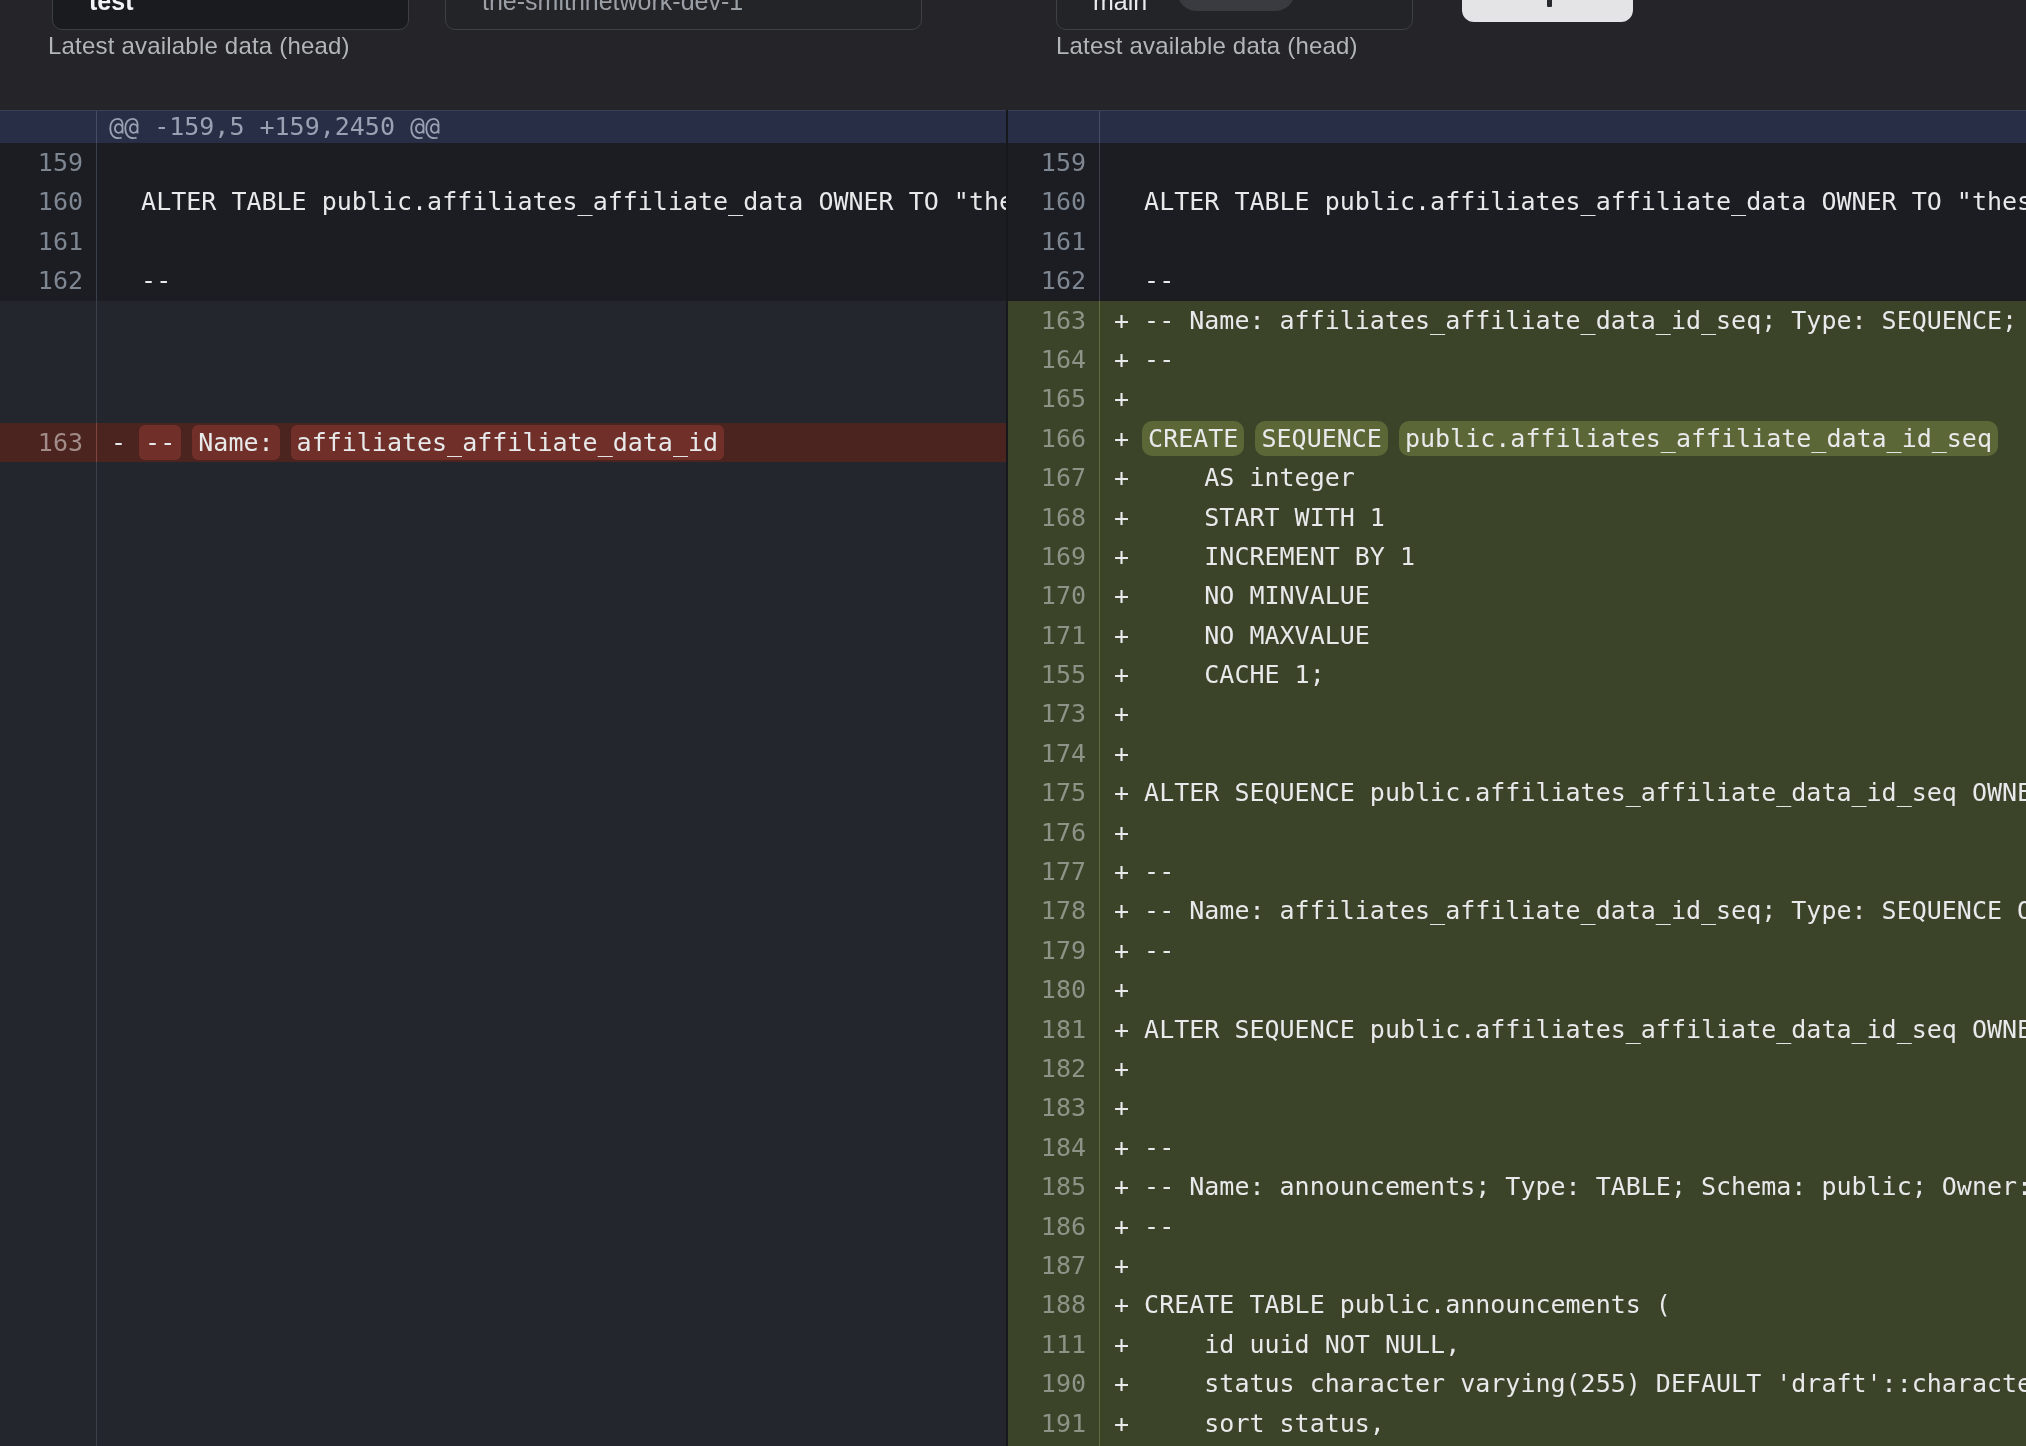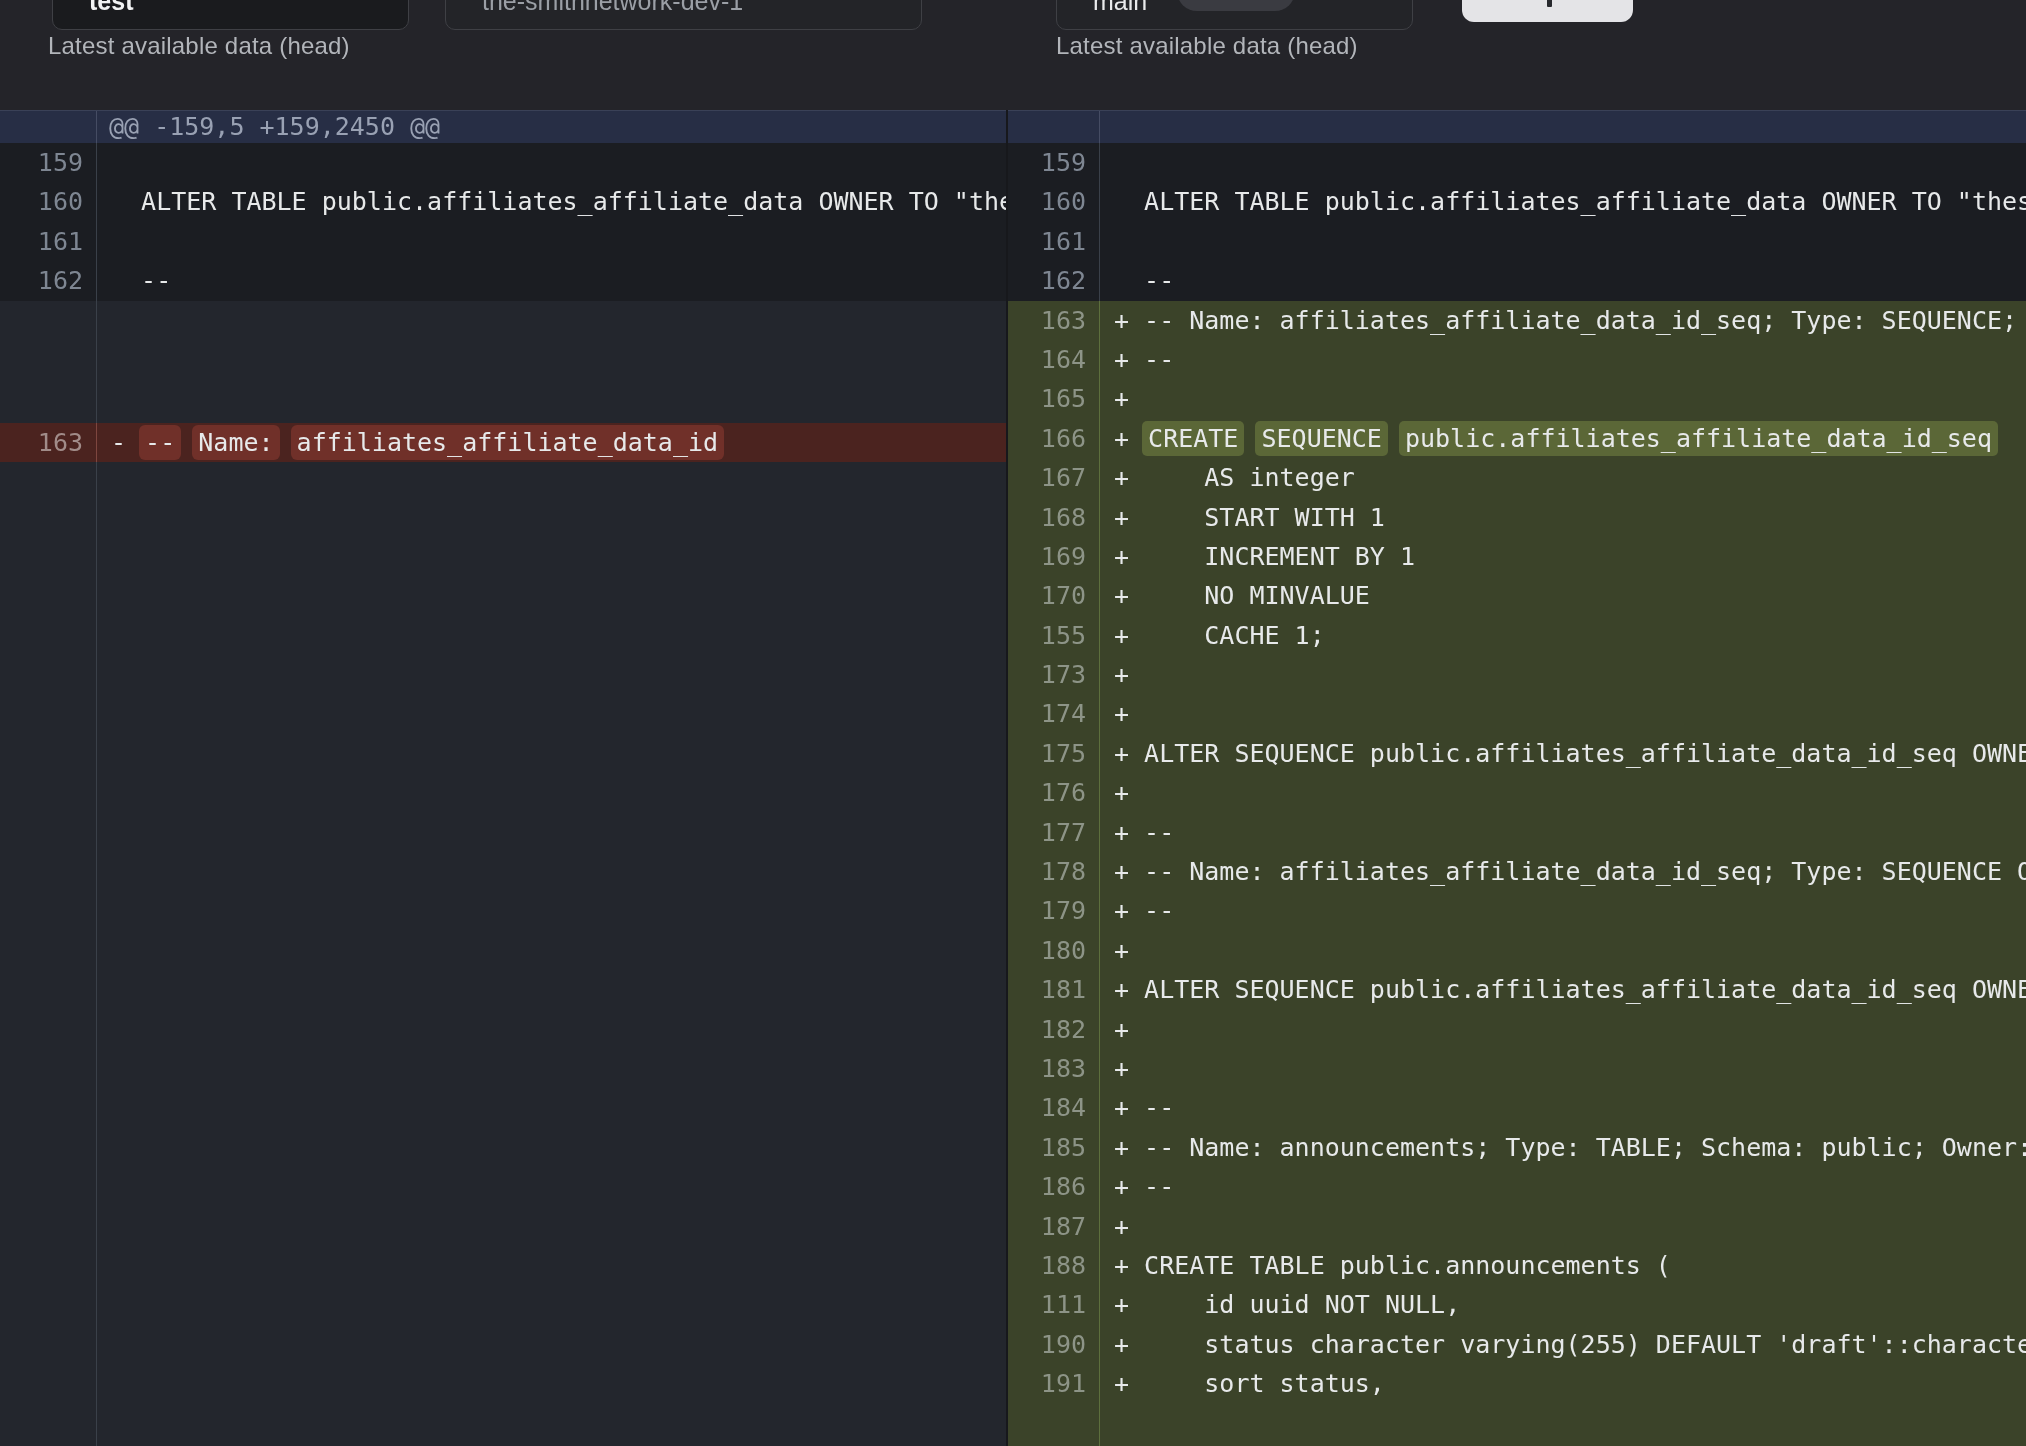"CREATE" .row.add .hl { border-radius: 5px -> 10px }
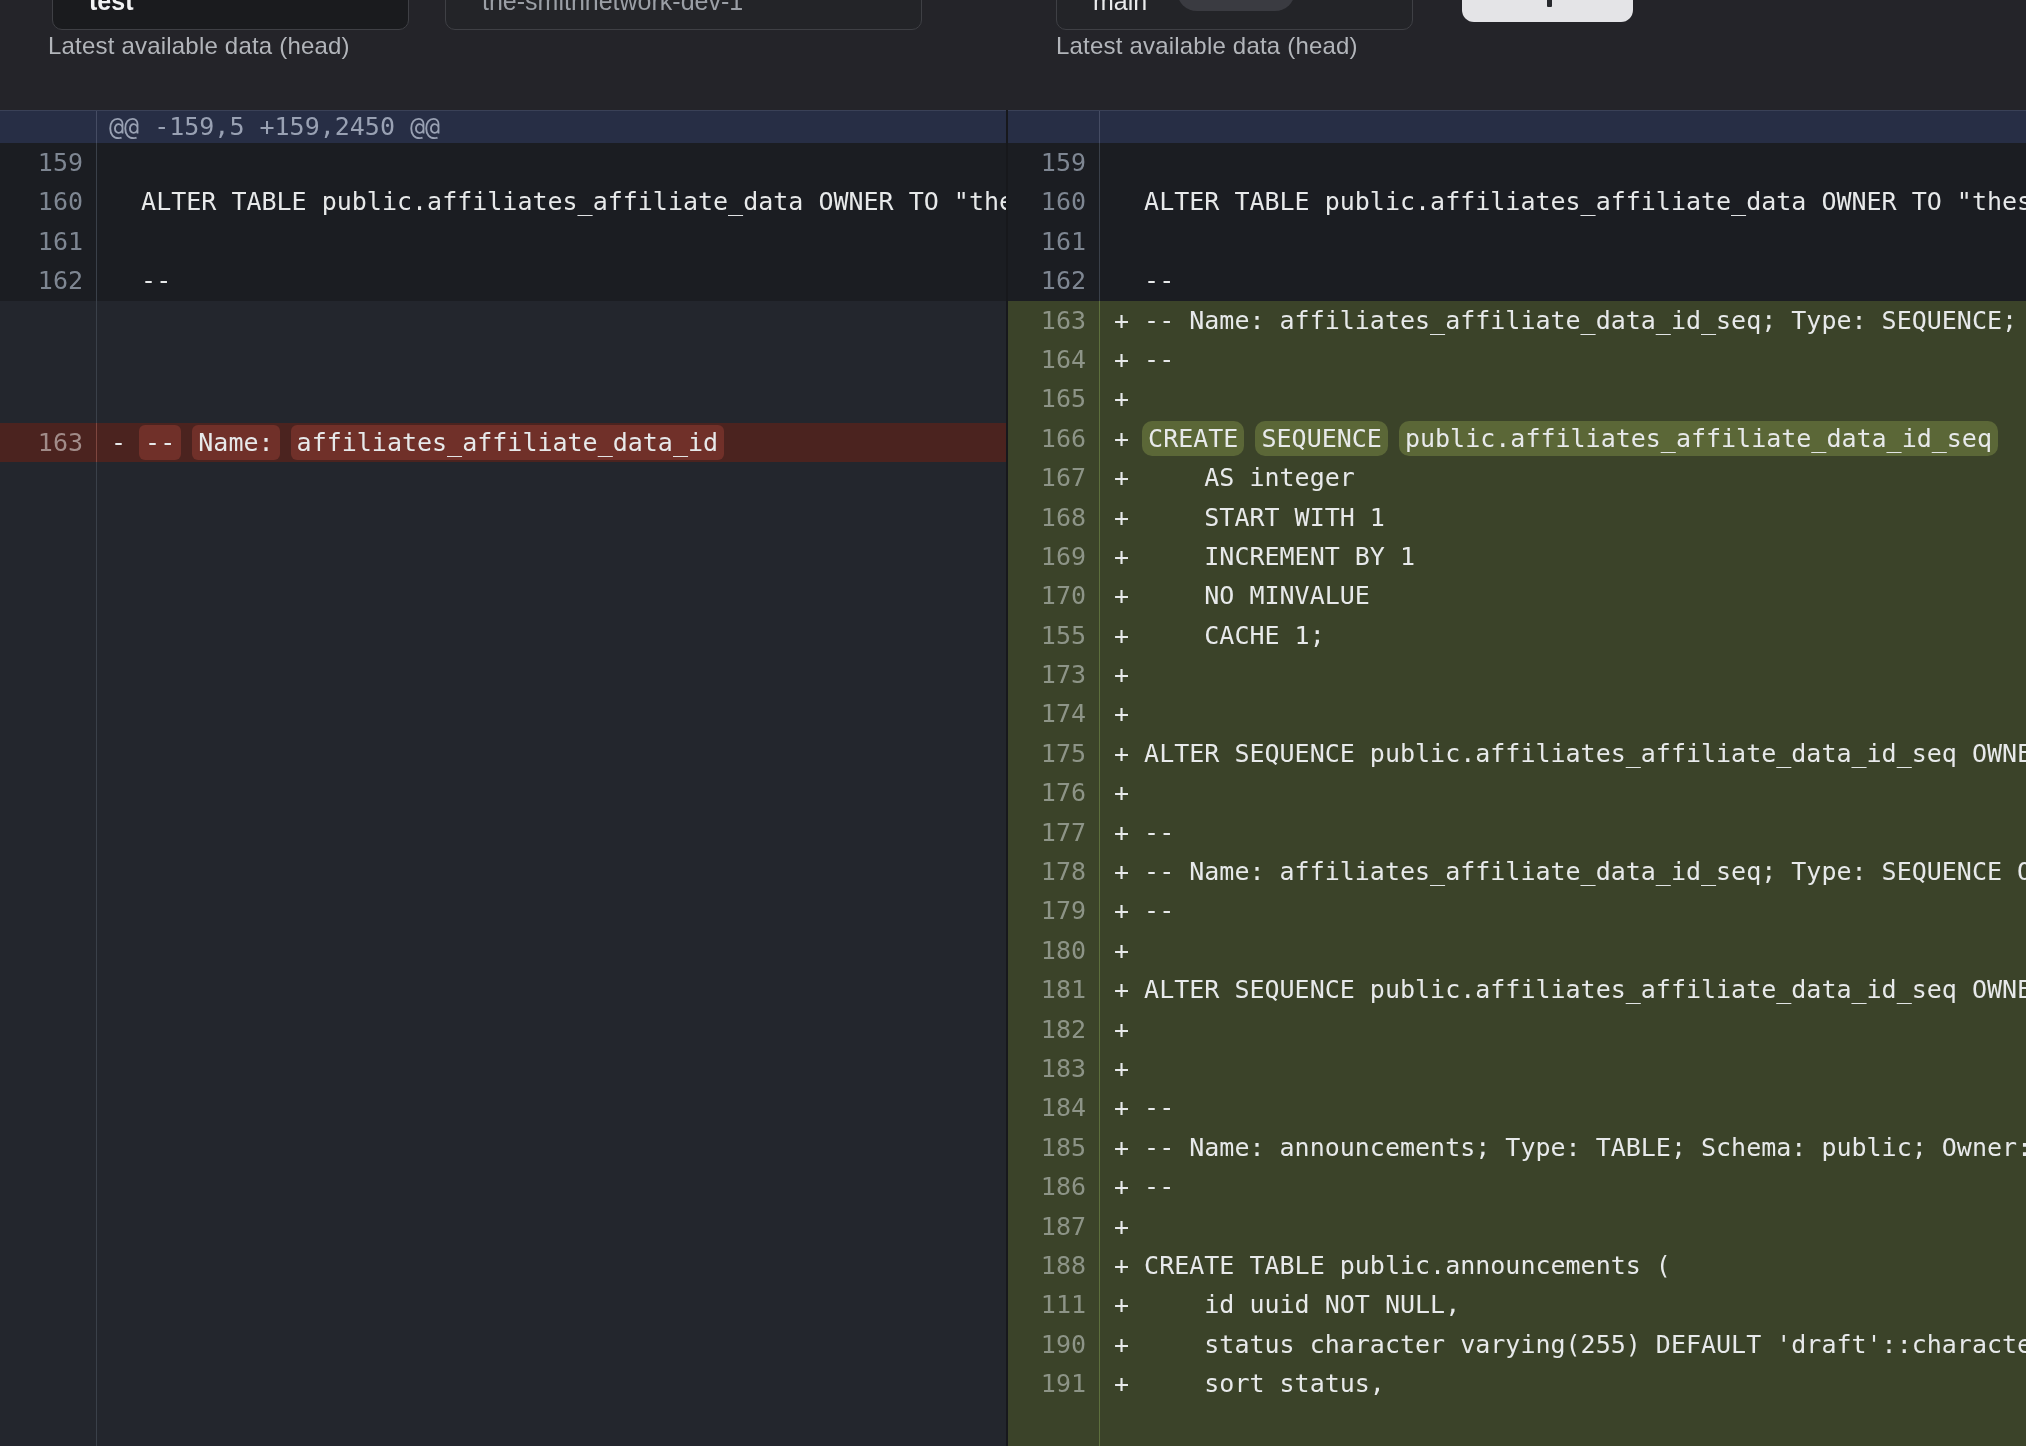"171" div.row { html: none -> <div> <span>171</span> <span>+ NO MAXVALUE</span> </div> }
